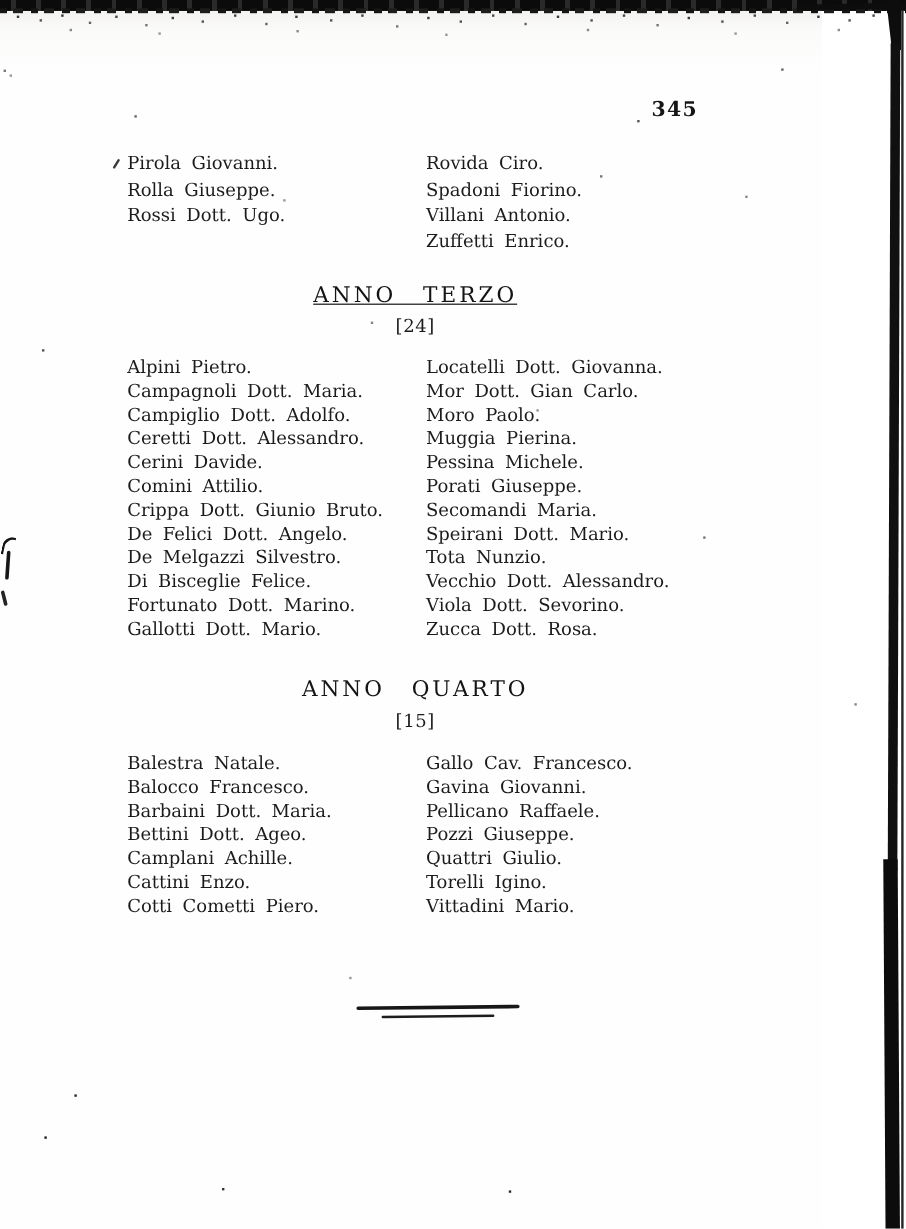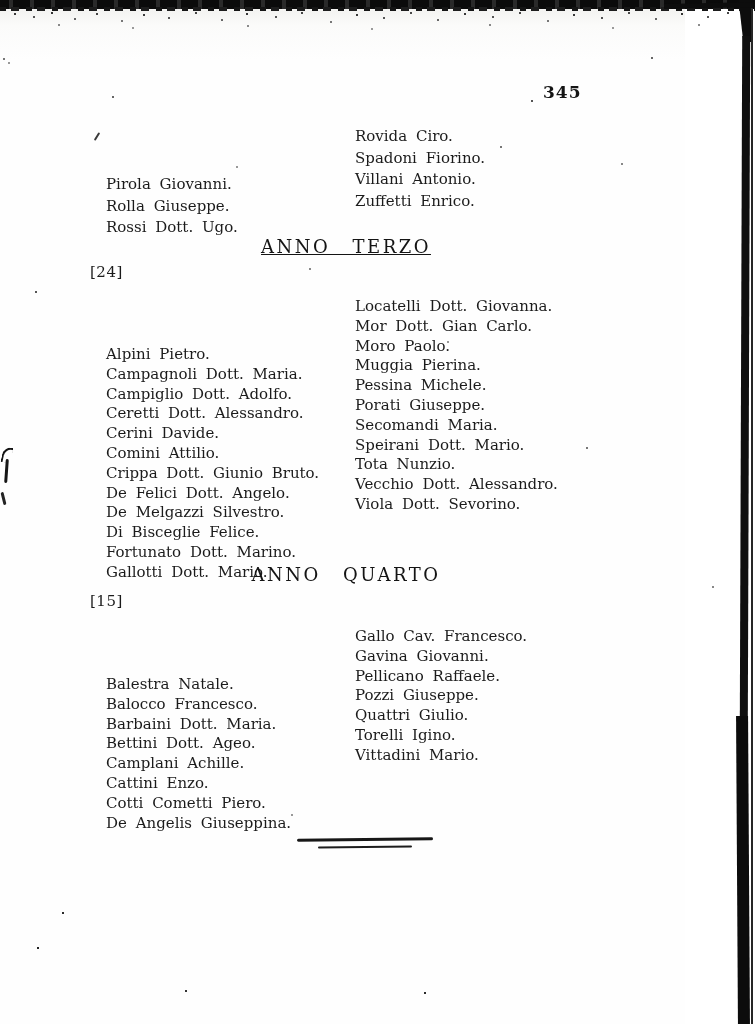"Pirola Giovanni." .col-a { margin-top: 48px -> none }
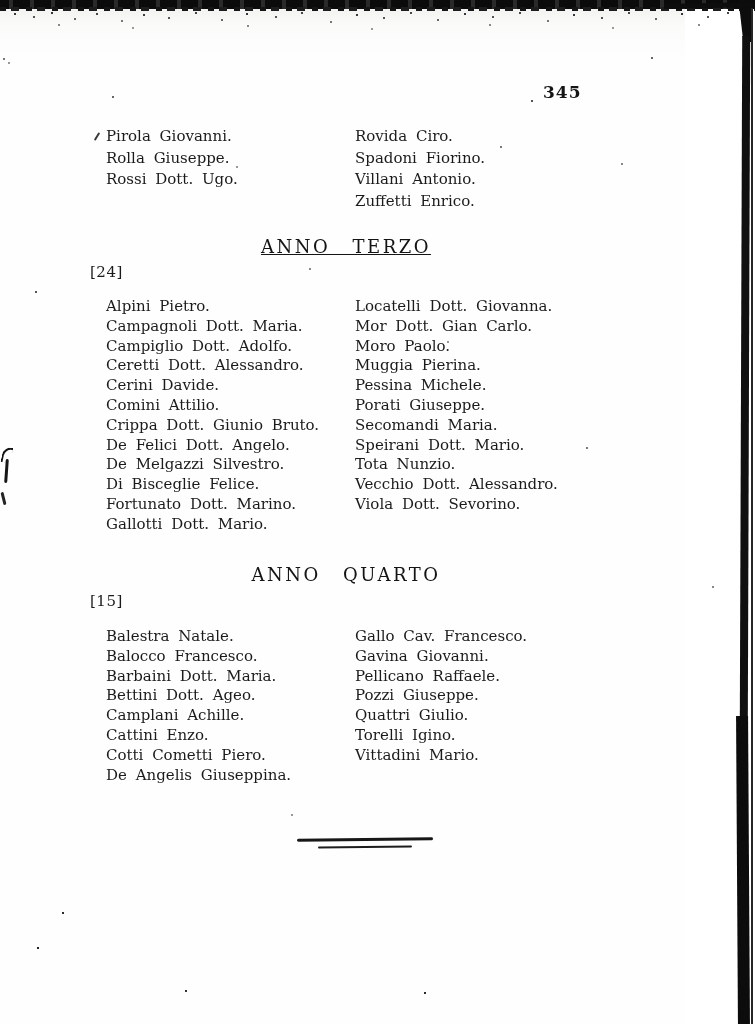"[24]" .section-count { text-align: left -> center }
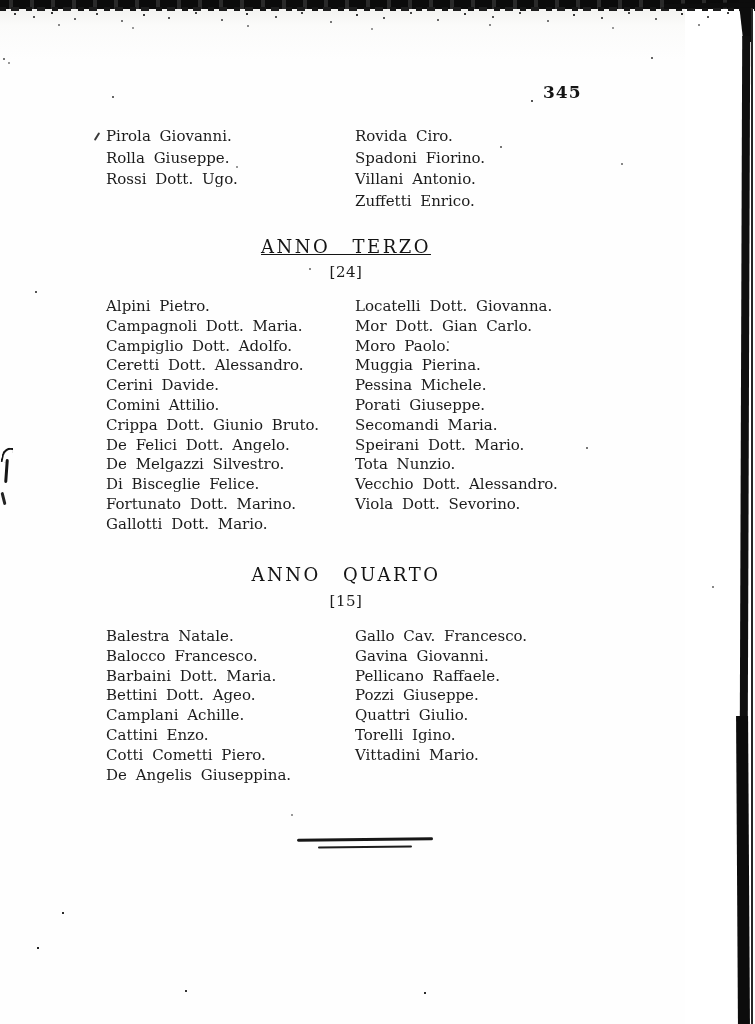"Zucca Dott. Rosa." div.name-line { html: none -> <div>Zucca Dott. Rosa.</div> }
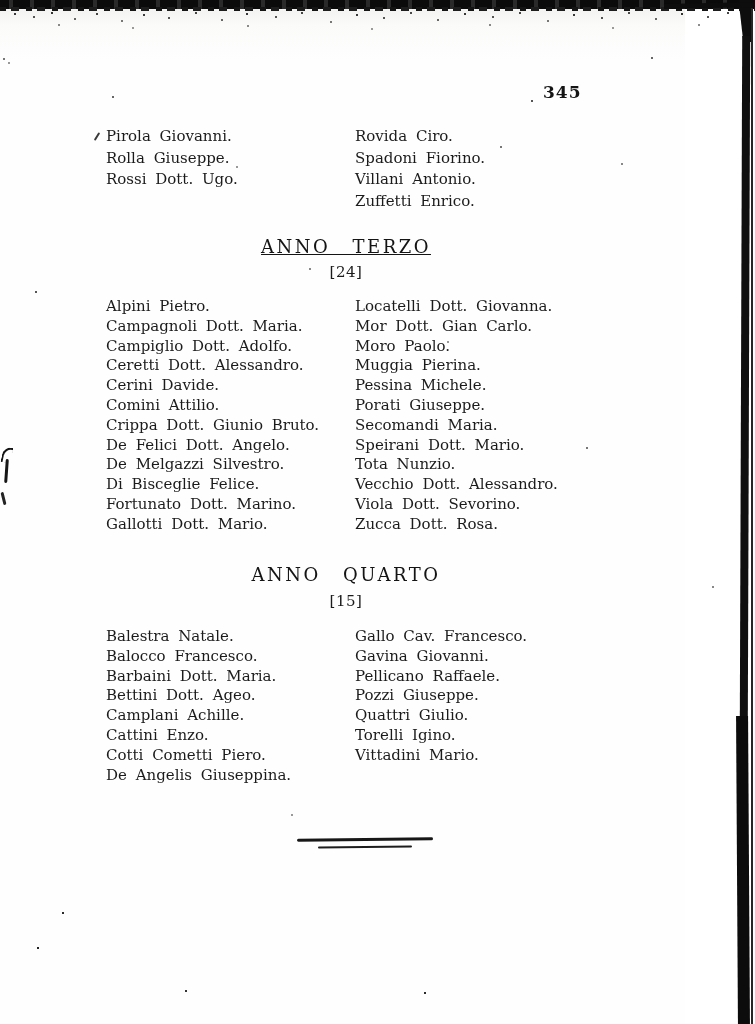"De Angelis Giuseppina." div.name-line { html: <div>De Angelis Giuseppina.</div> -> none }
